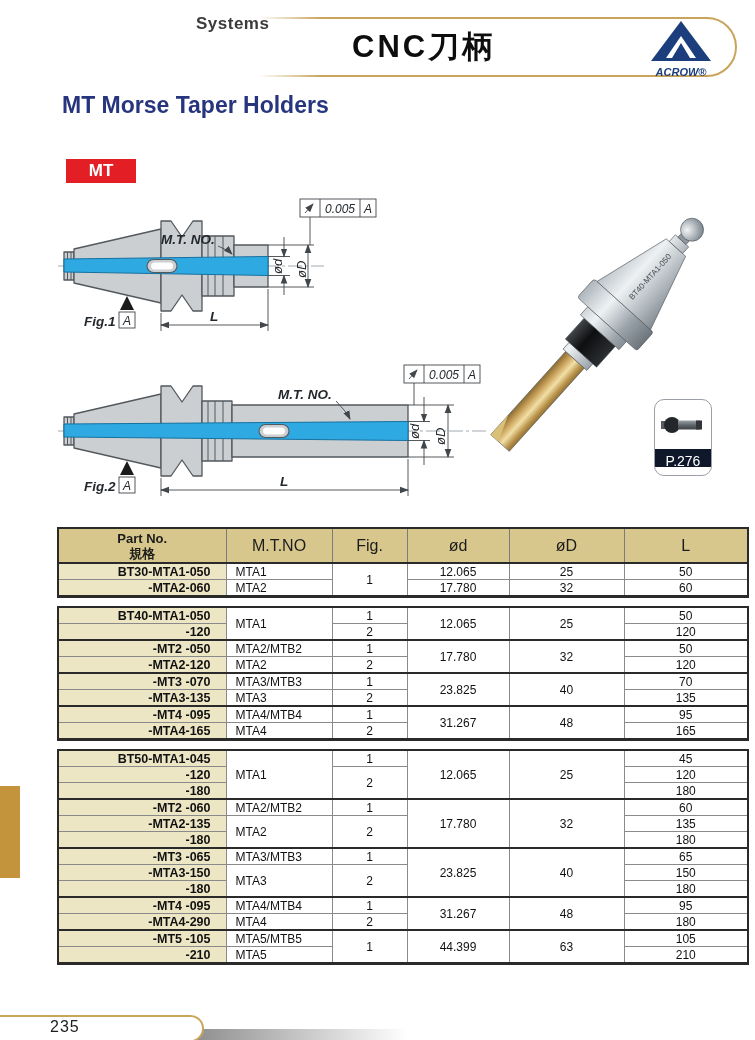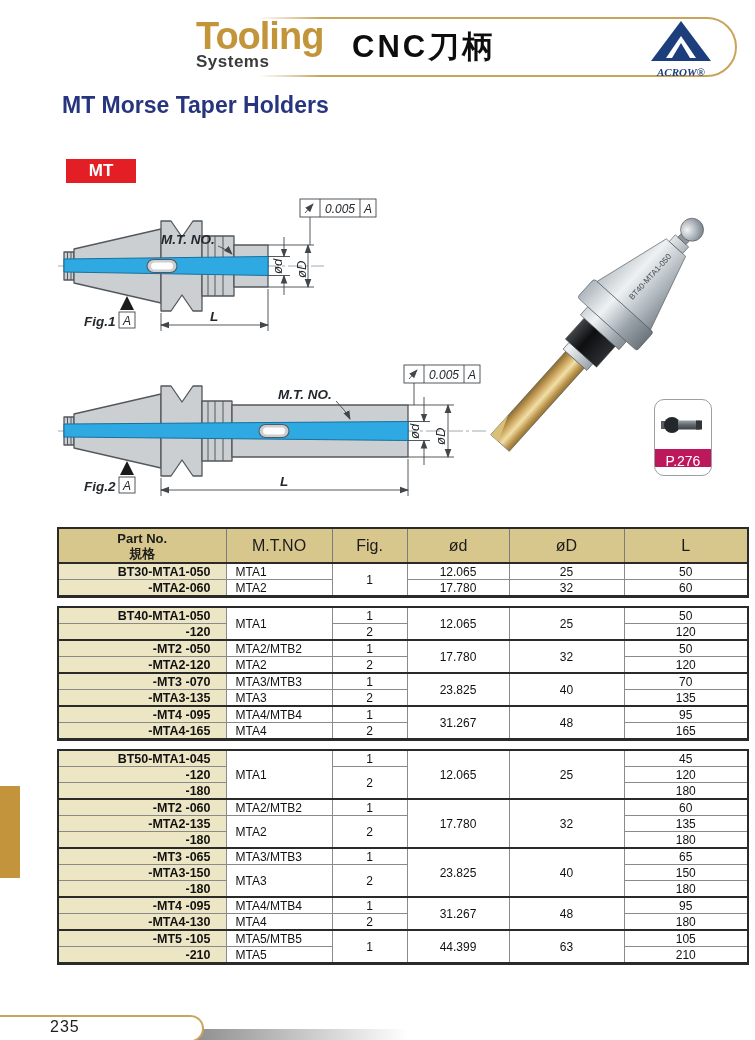"Tooling" div.brand-title { html: <div>Tooling</div> -> none }
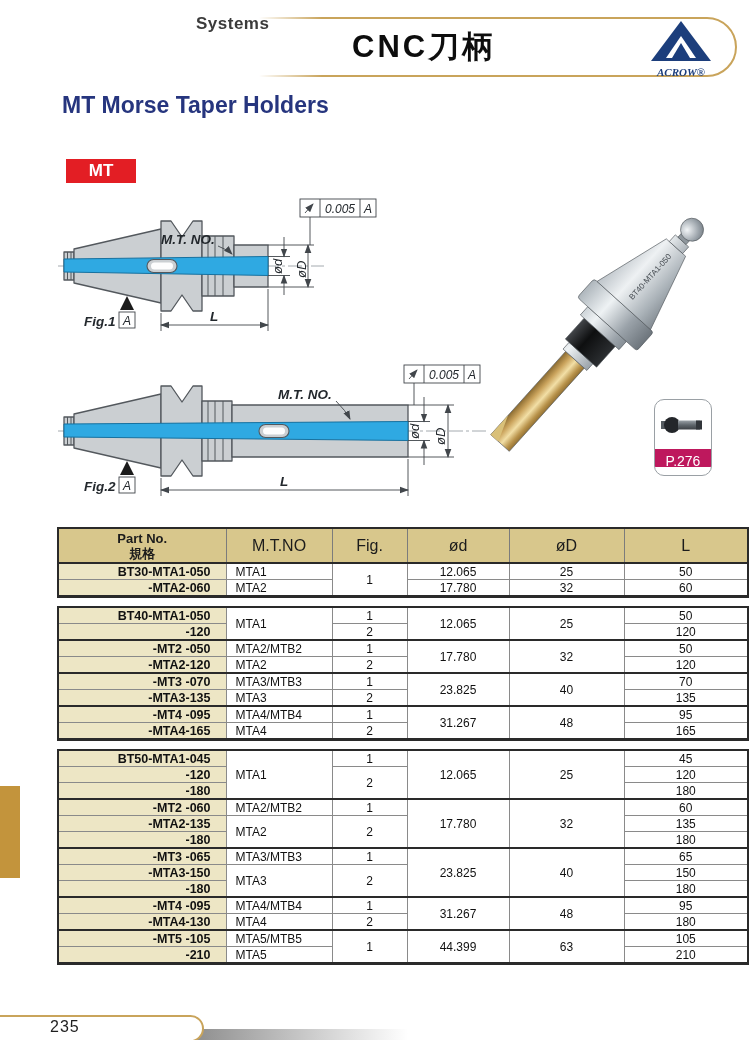"ACROW®" .logo-text { font-family: Liberation Serif, serif -> Liberation Sans, sans-serif }
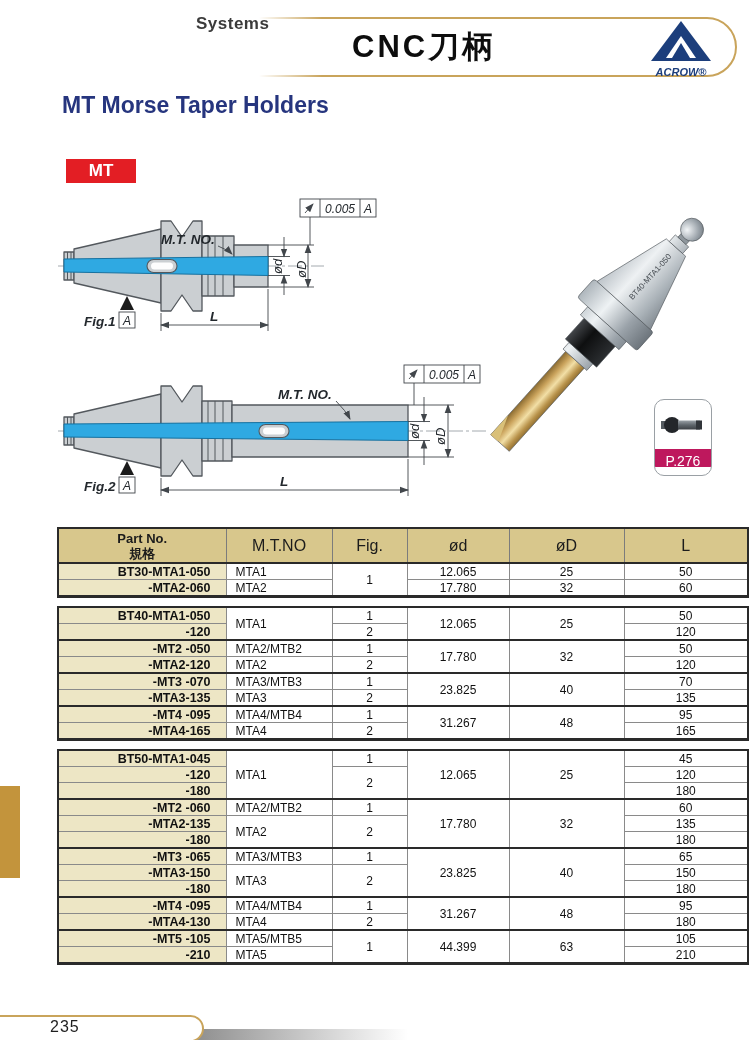"P.276" .pref-label { background: #be185d -> #0f172a }
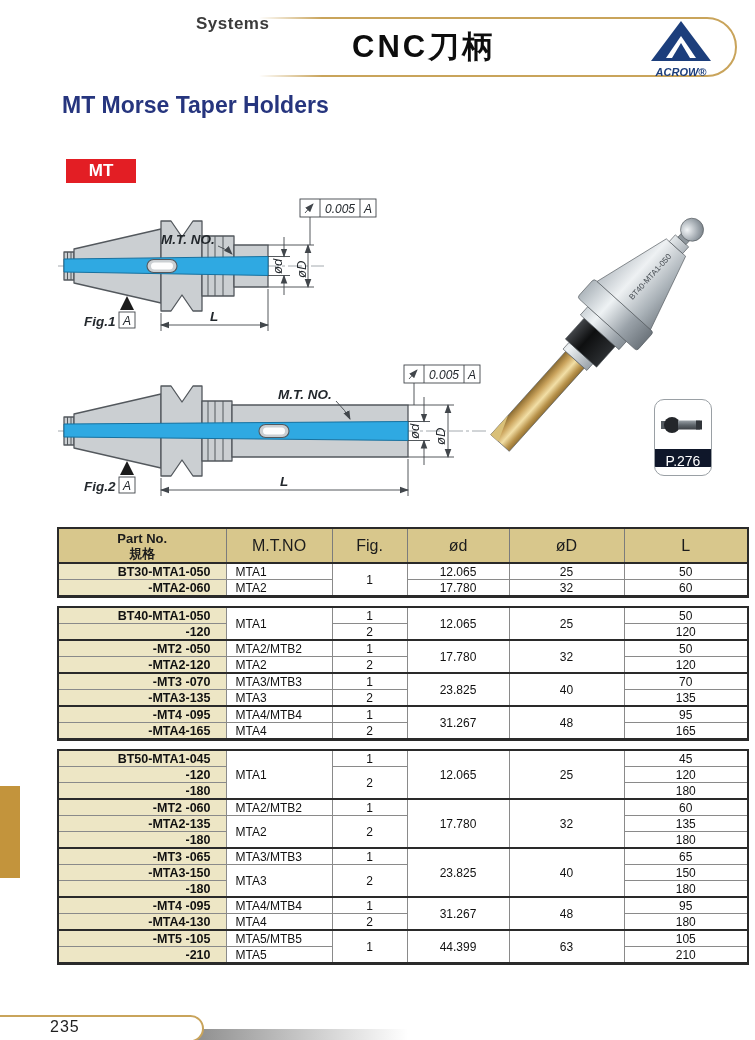"-MTA4-130" td.c-part { text: -MTA4-130 -> -MTA4-290 }
